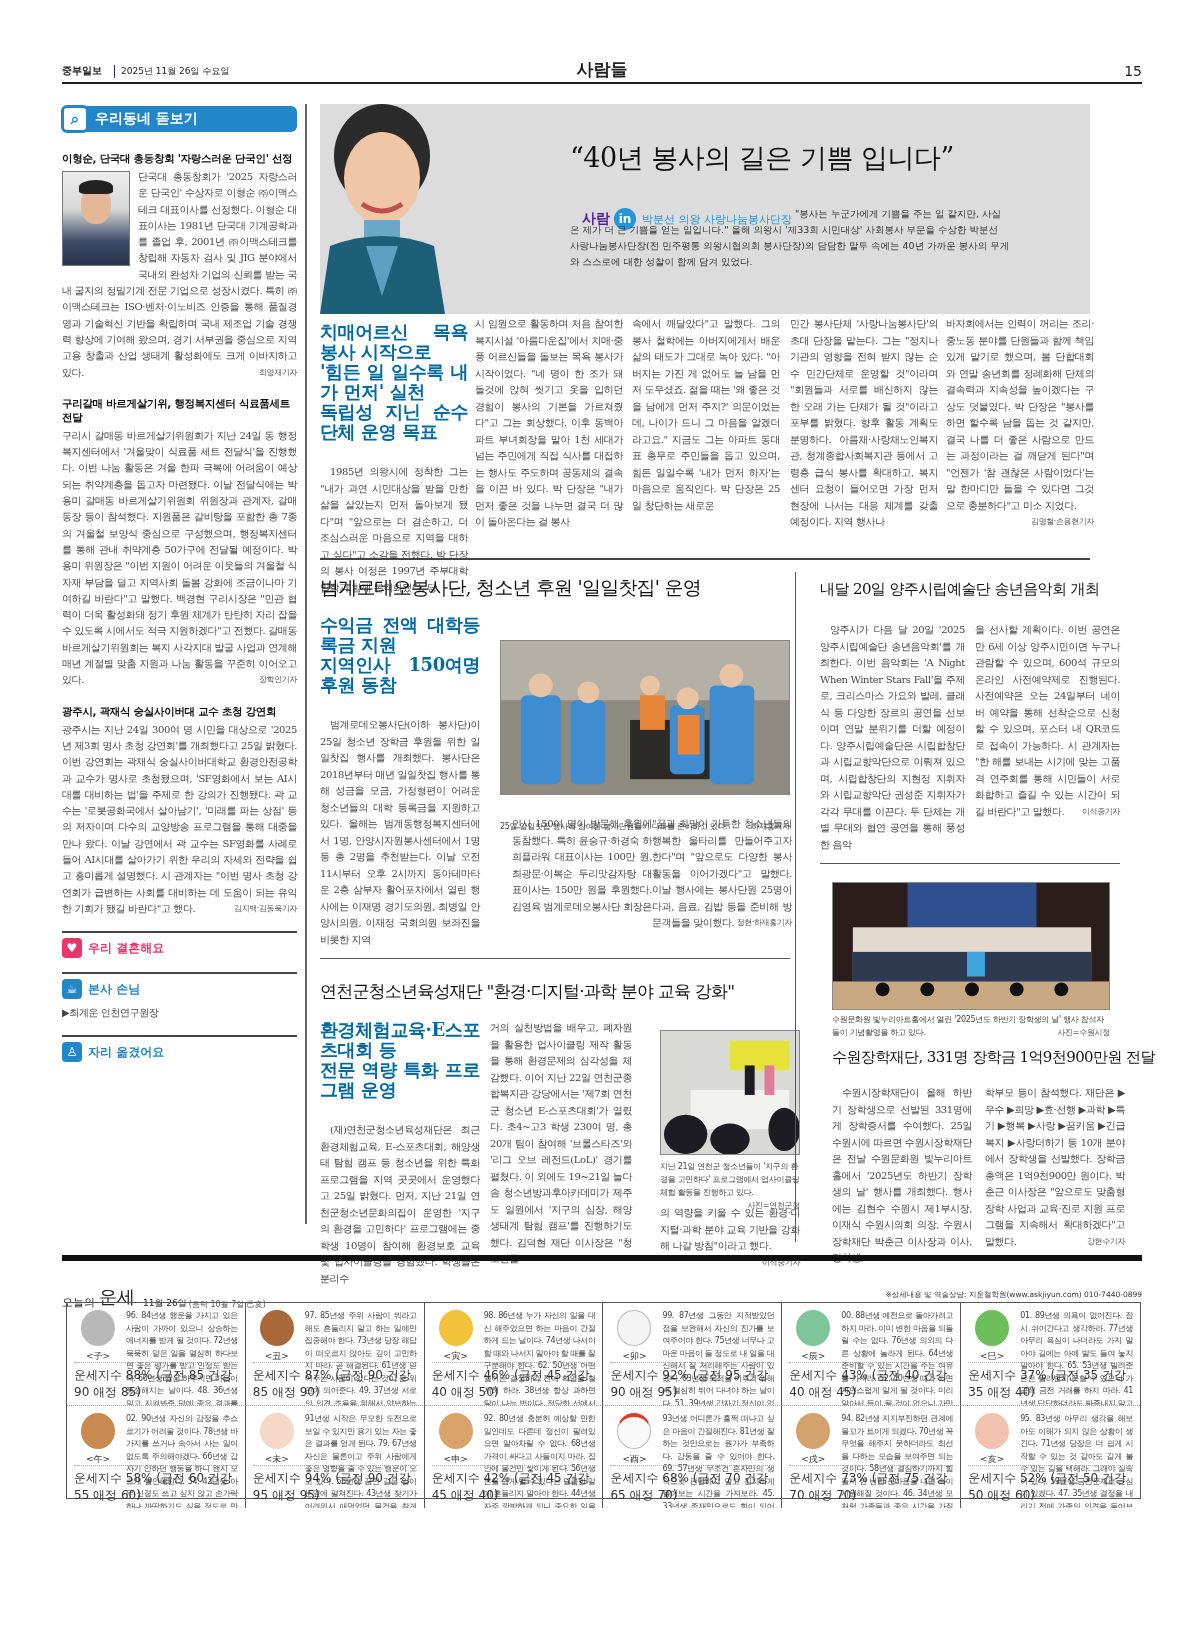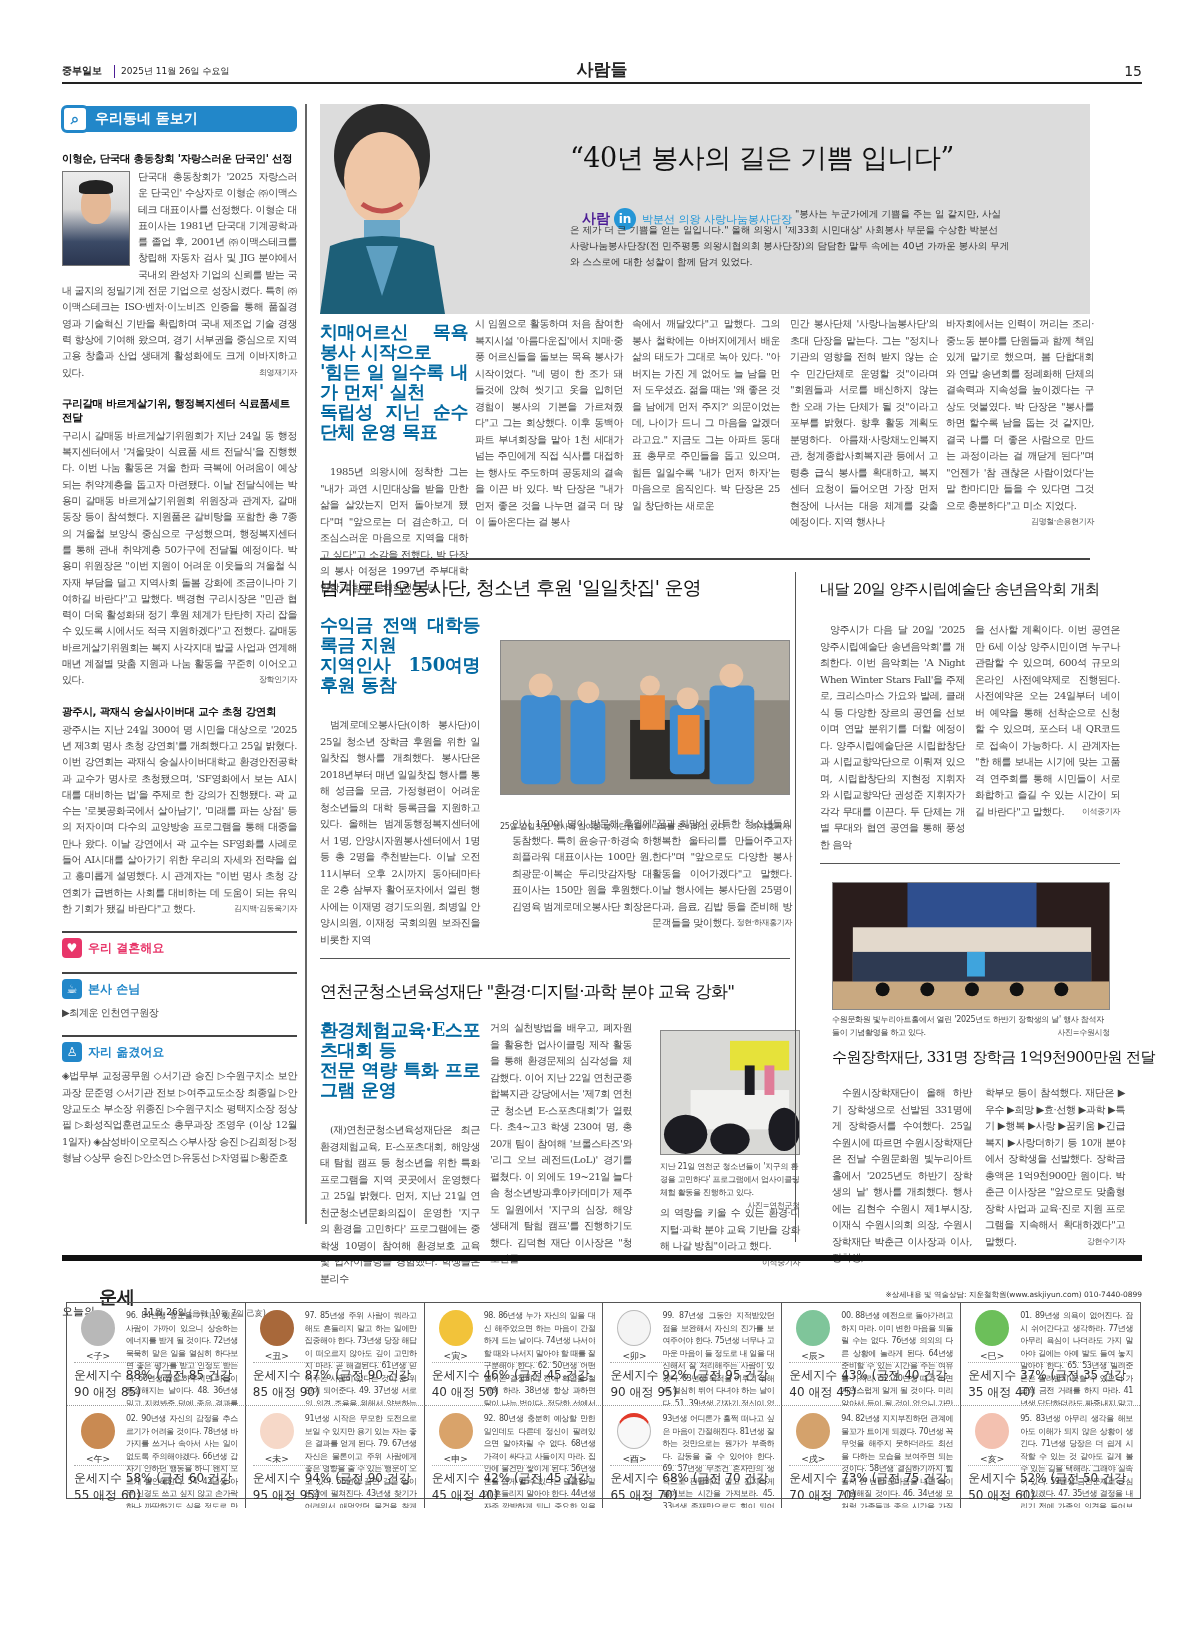"◈법무부 교정공무원 ◇서기관 승진 ▷수원구치소" div.txt { html: <div>◈법무부 교정공무원 ◇서기관 승진 ▷수원구치소 보안과장 문준영 ◇서기관 전보 ▷여주교도소장 최종일 ▷안양교도소 부소장 위종진 ▷수원구치소 평택지소장 정상필 ▷화성직업훈련교도소 총무과장 조영우 (이상 12월 1일자) ◈삼성바이오로직스 ◇부사장 승진 ▷김희정 ▷정형남 ◇상무 승진 ▷안소연 ▷유동선 ▷차영필 ▷황준호</div> -> none }
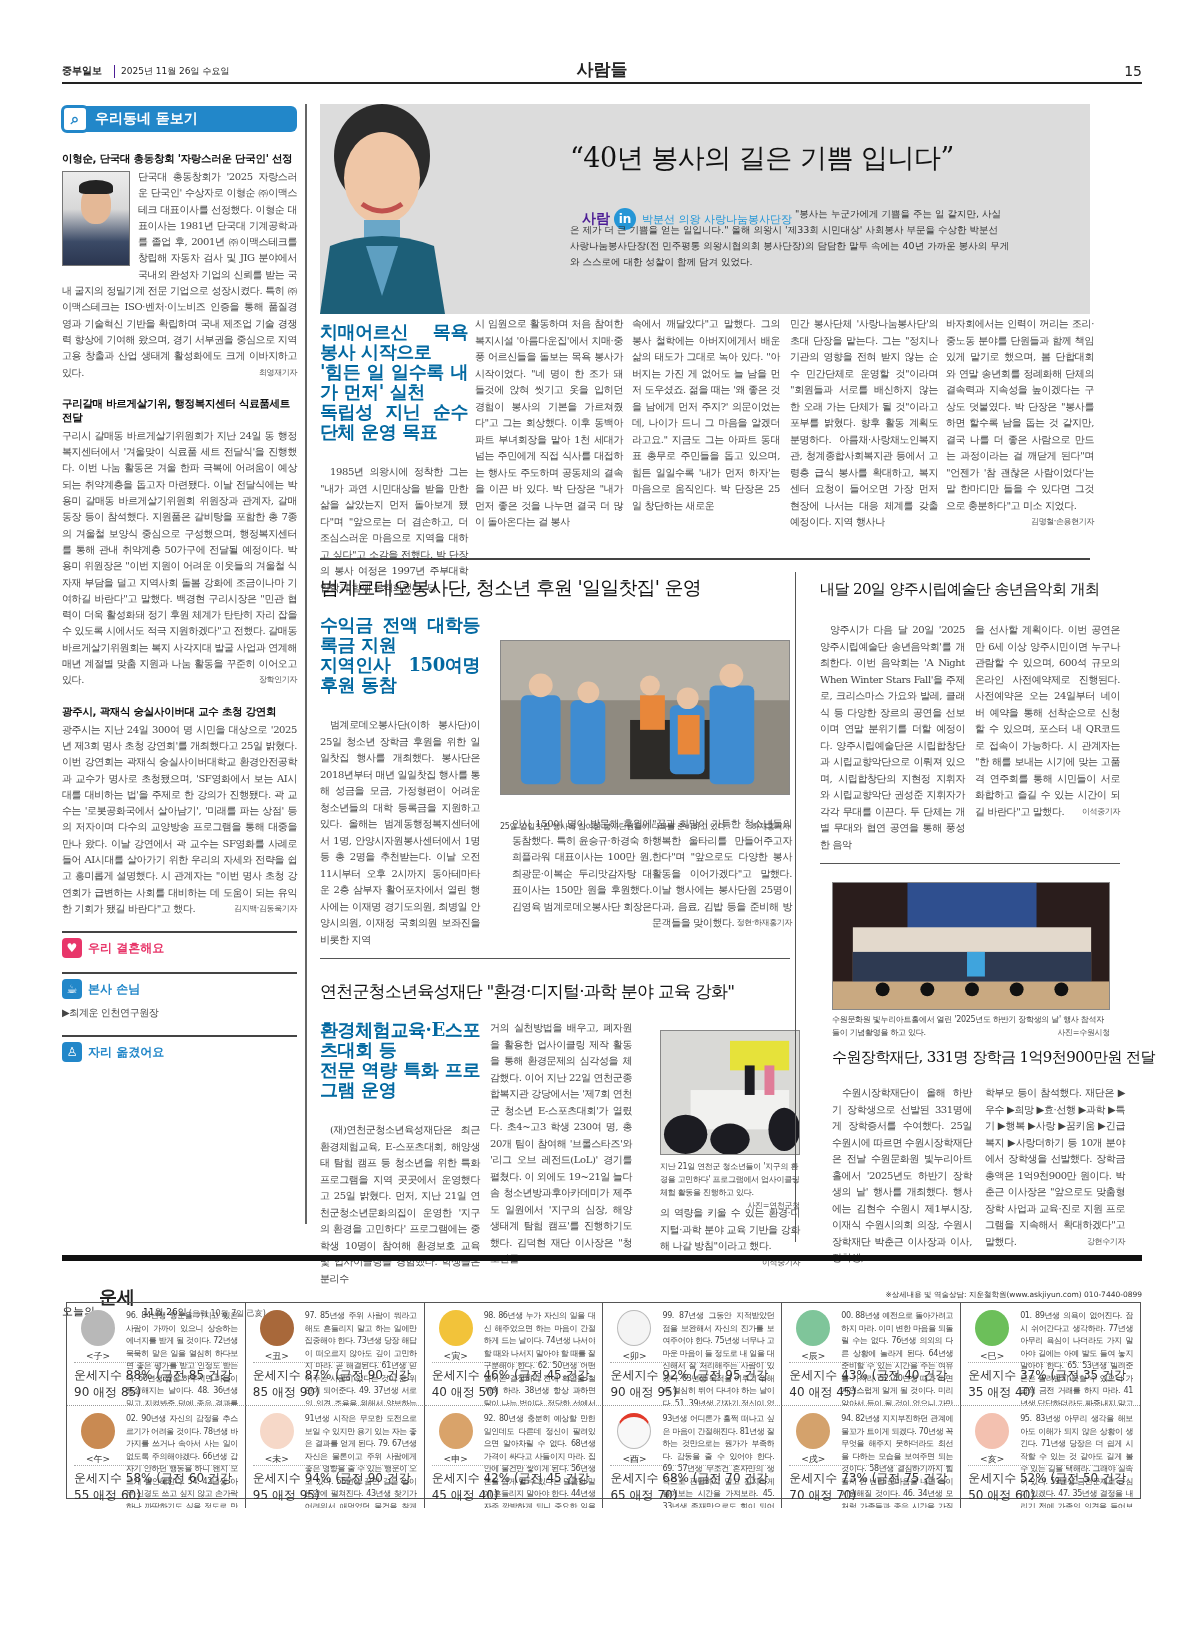"운세" .fort-title .b { font-weight: bold -> normal; margin: 0 8px 10px 4px -> 0 8px 1px 4px }
